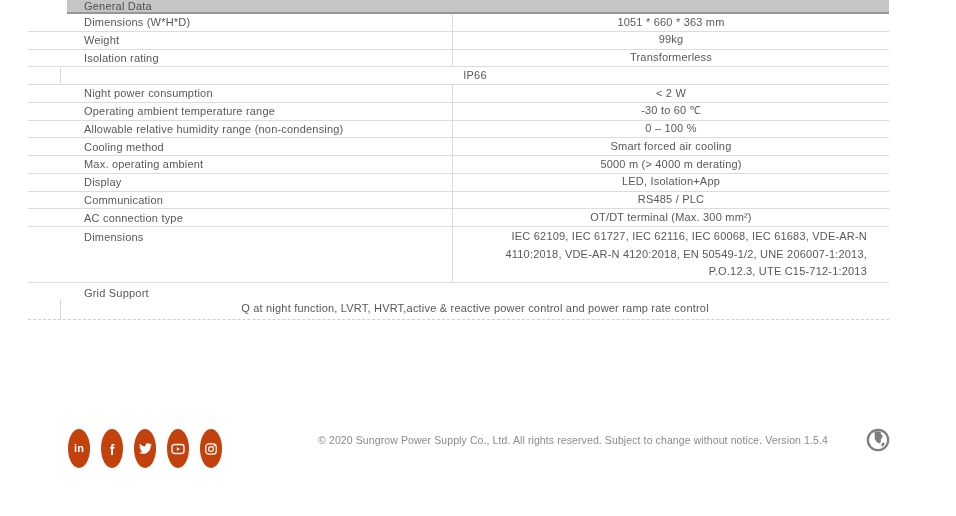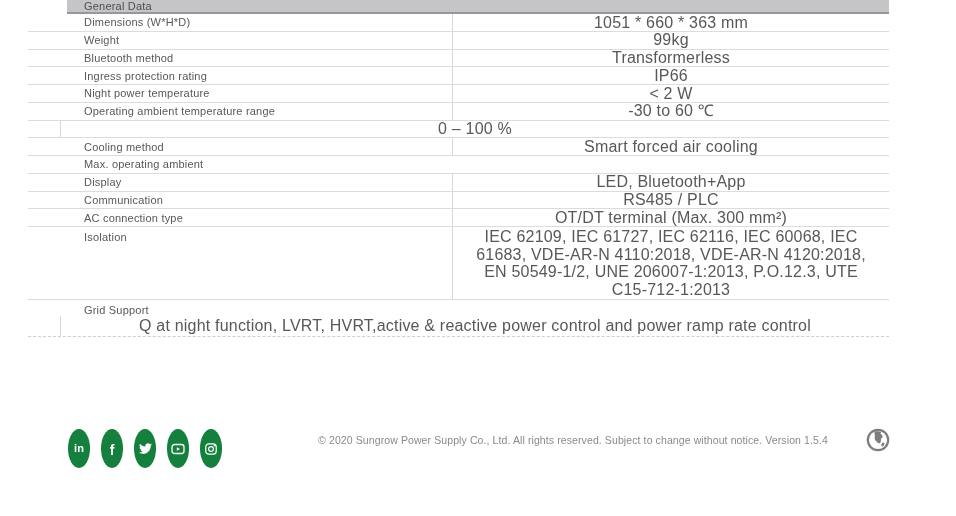"1051 * 660 * 363" .value-cell { font-size: 16px -> 11px }
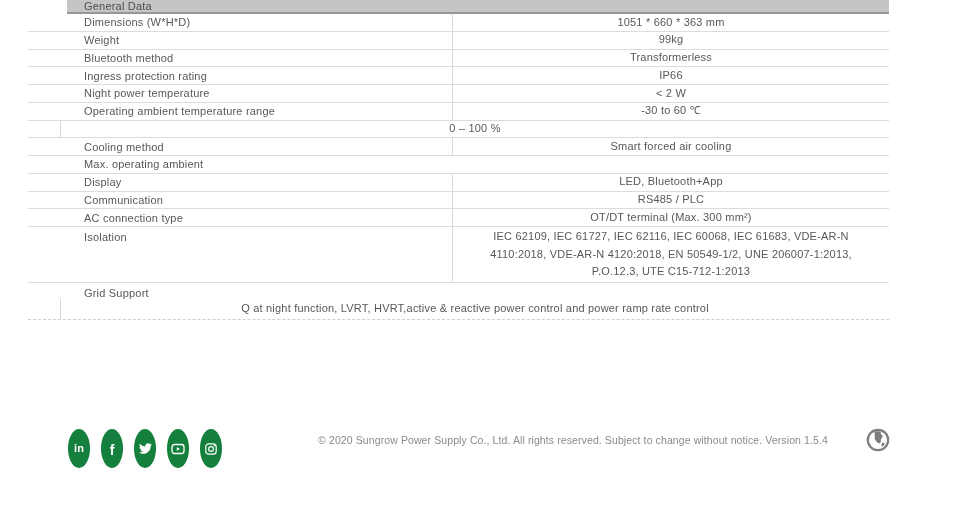"Bluetooth method" div.label-cell { text: Bluetooth method -> Isolation rating }
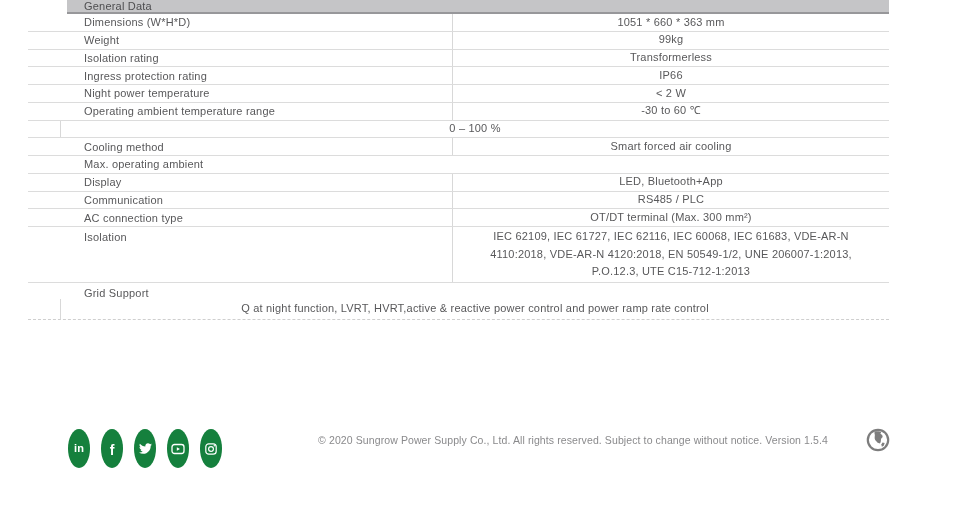"Ingress protection rating" div.label-cell { html: <div>Ingress protection rating</div> -> none }
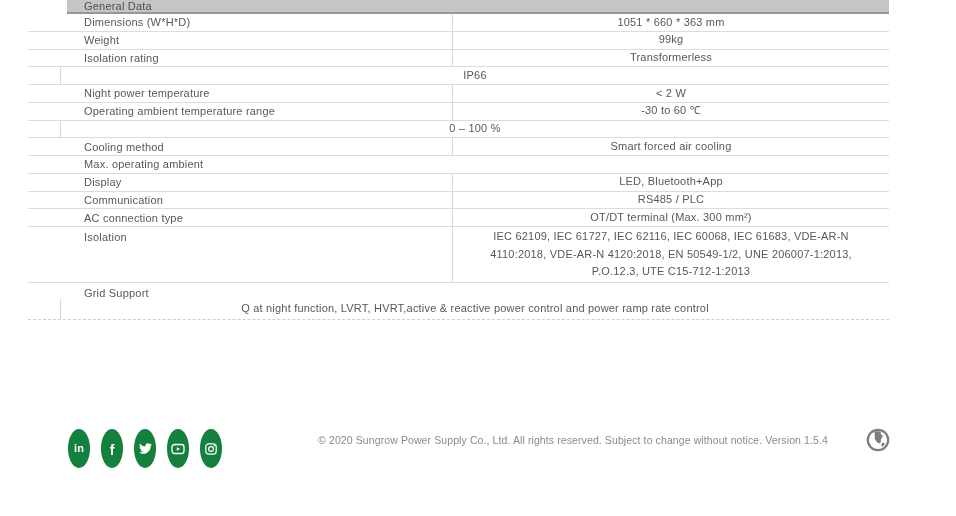"Night power temperature" div.label-cell { text: temperature -> consumption }
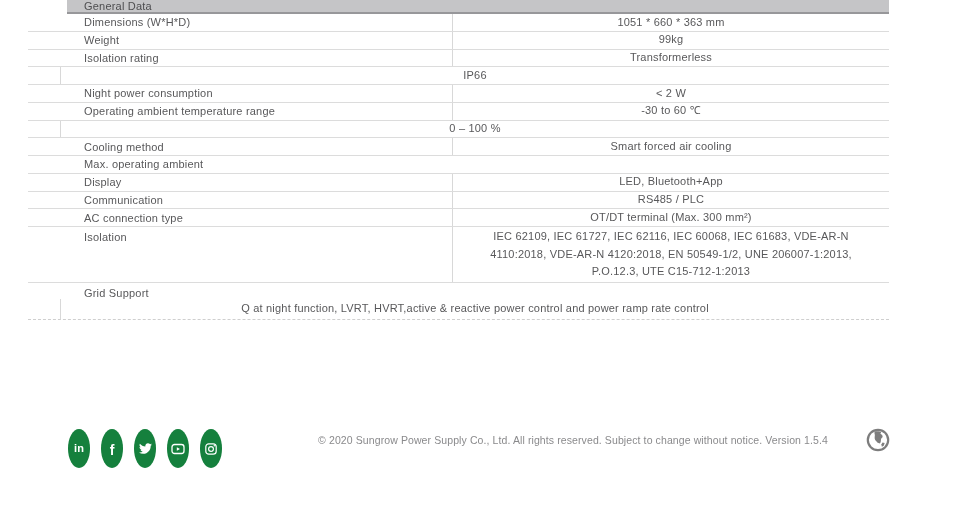"Allowable relative humidity range" div.label-cell { html: none -> <div>Allowable relative humidity range (non-condensing)</div> }
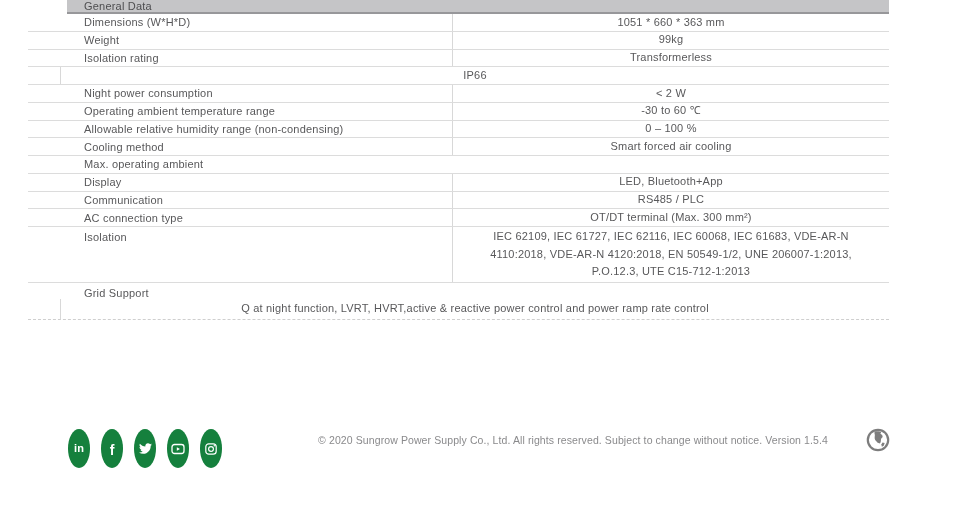"5000 m (> 4000 m" div.value-cell { html: none -> <div>5000 m (&gt; 4000 m derating)</div> }
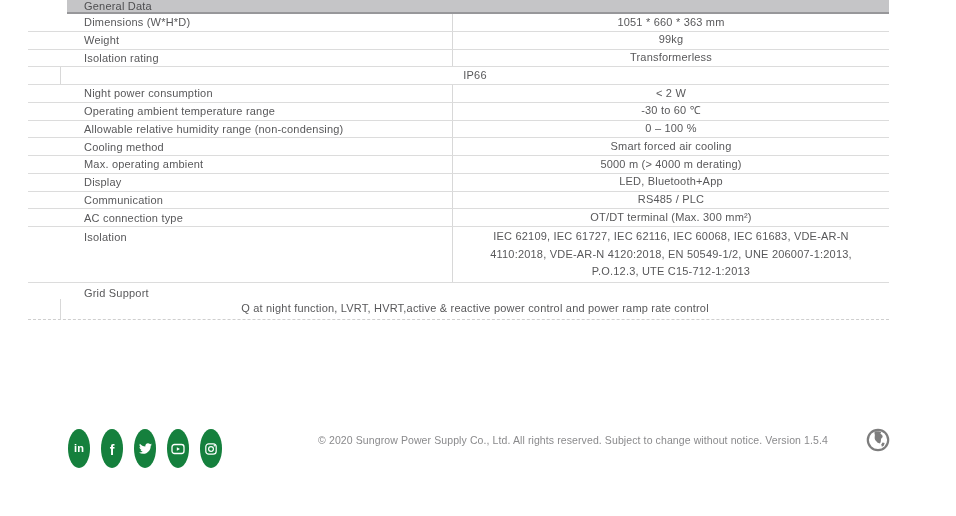"LED, Bluetooth+App" div.value-cell { text: Bluetooth+App -> Isolation+App }
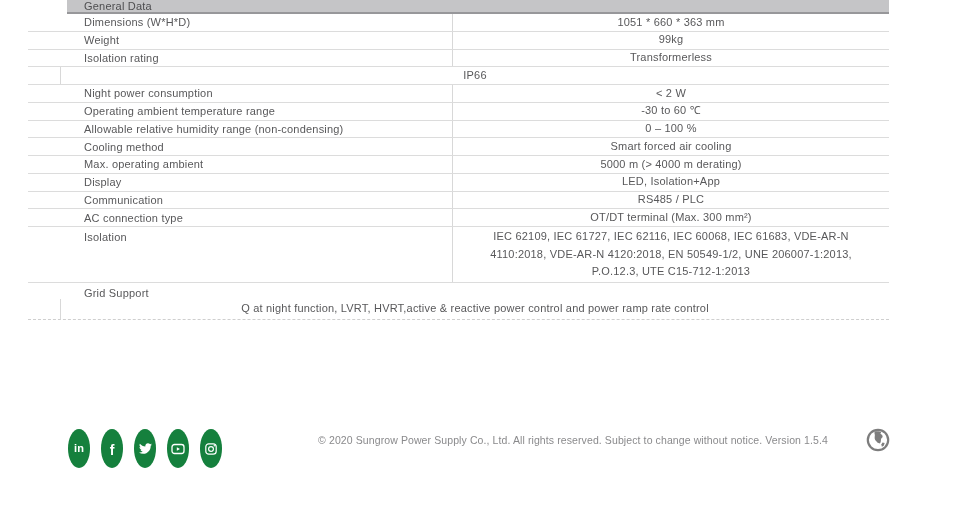"Isolation" div.label-cell { text: Isolation -> Dimensions }
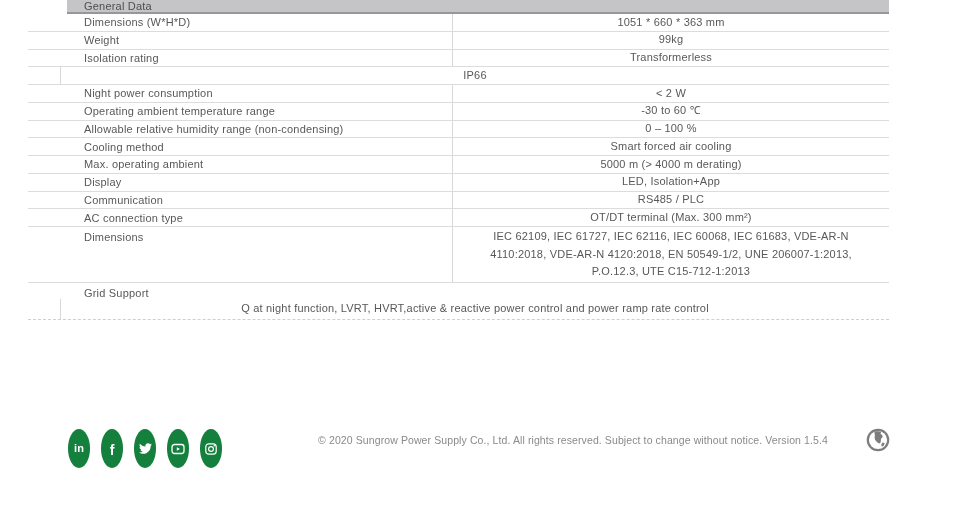"IEC 62109, IEC 61727, IEC" .row.multi .value-cell { text-align: none -> right }
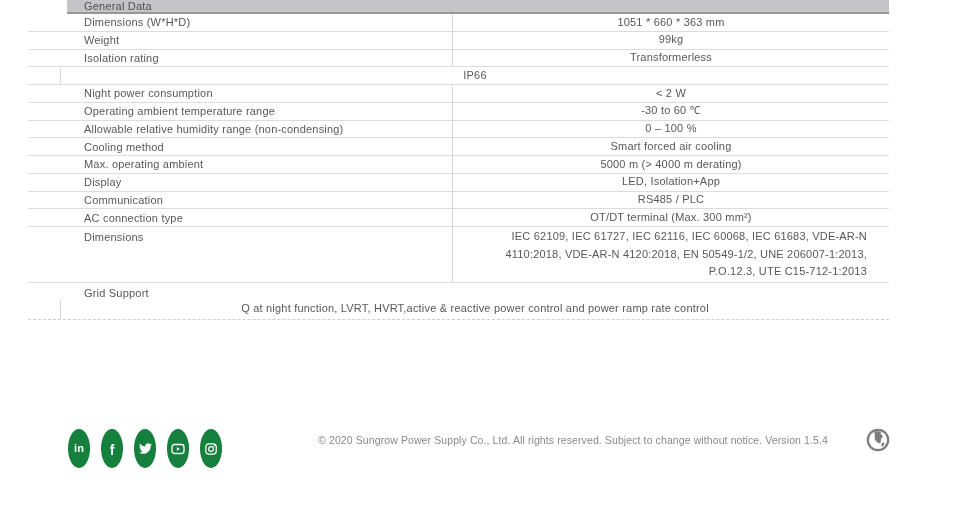"in" .social-icon { background: #15803d -> #c2410c }
